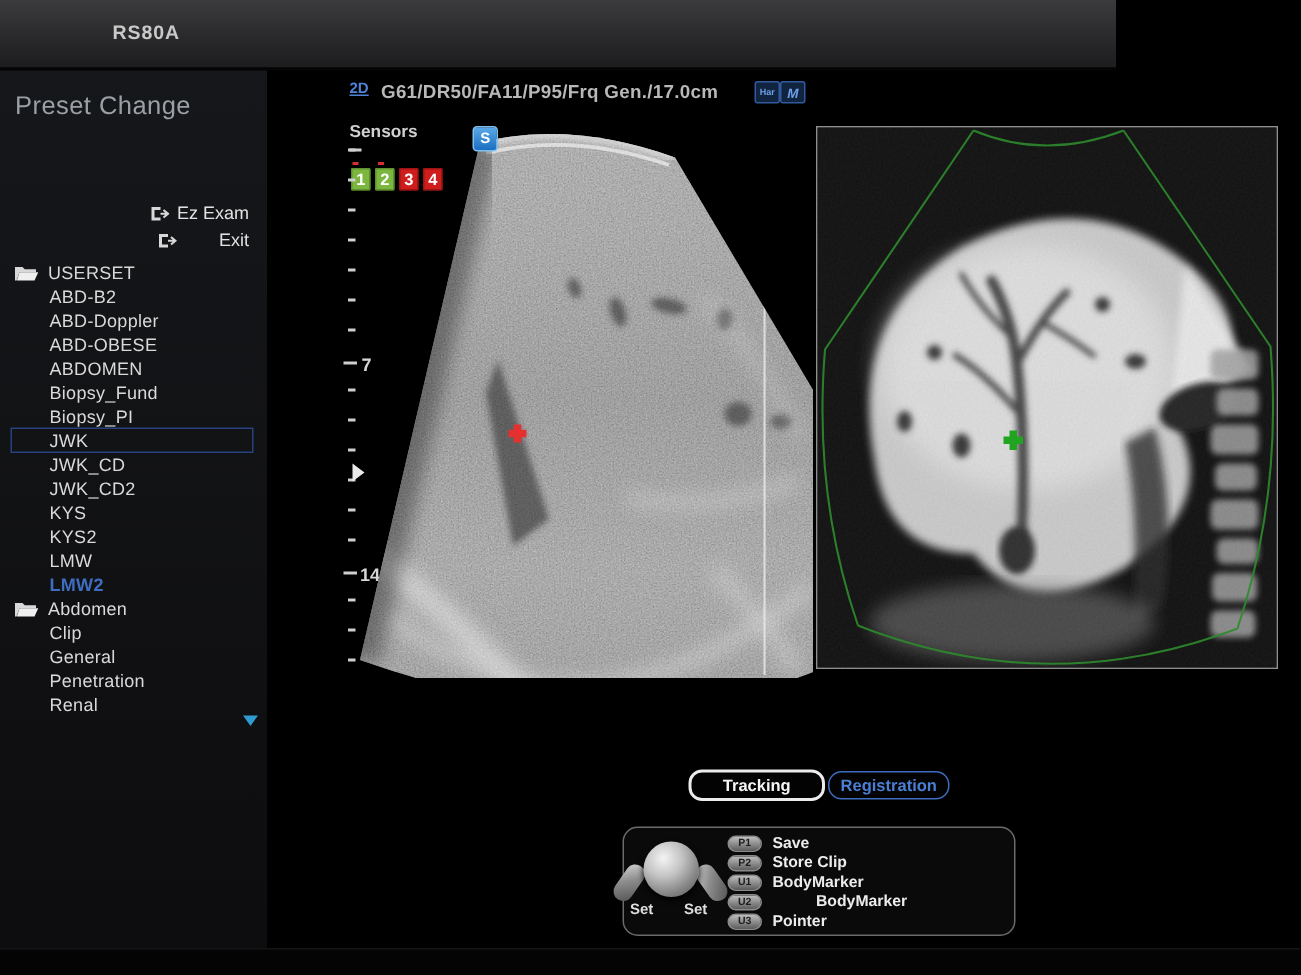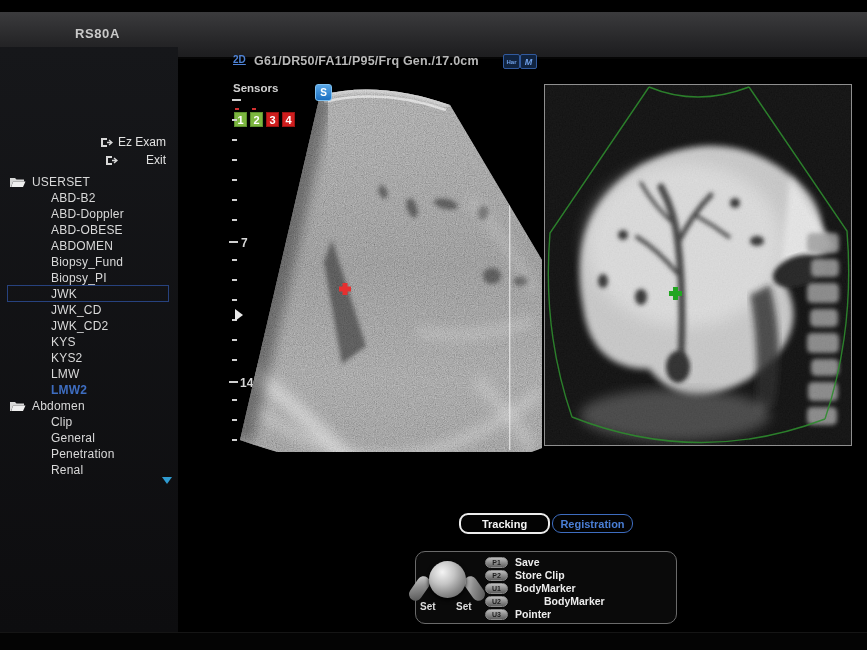"RS80A" #topbar { margin-top: 12px -> none; width: 867px -> 744px }
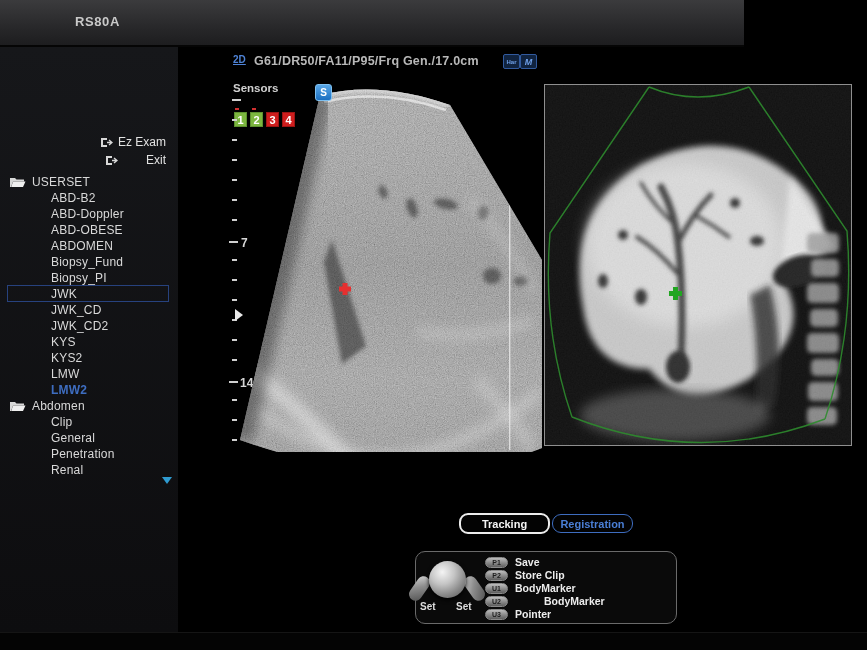"Preset Change" div.abs { html: none -> <div>Preset Change</div> }
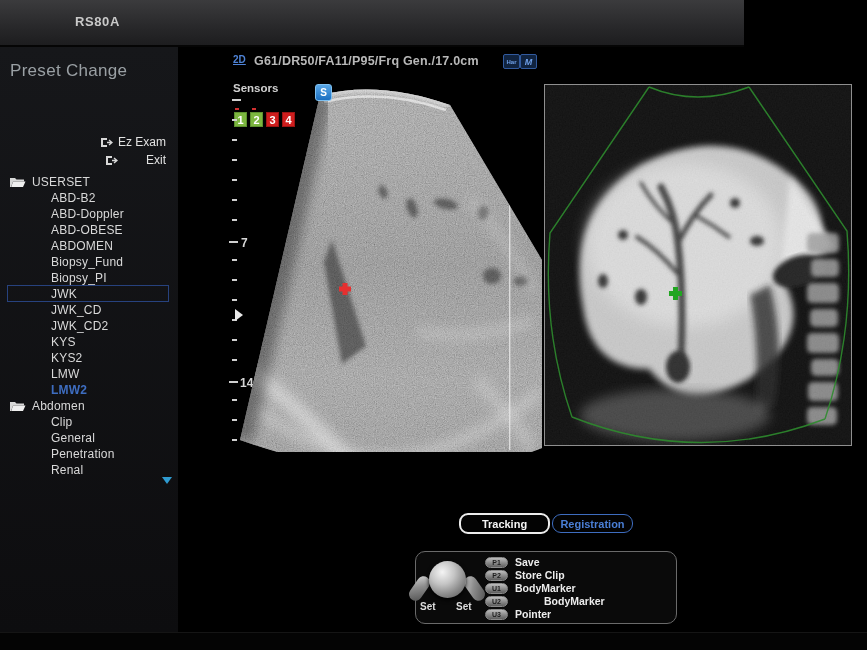"ABD-B2" .row .lbl { margin-left: 43px -> 25px }
